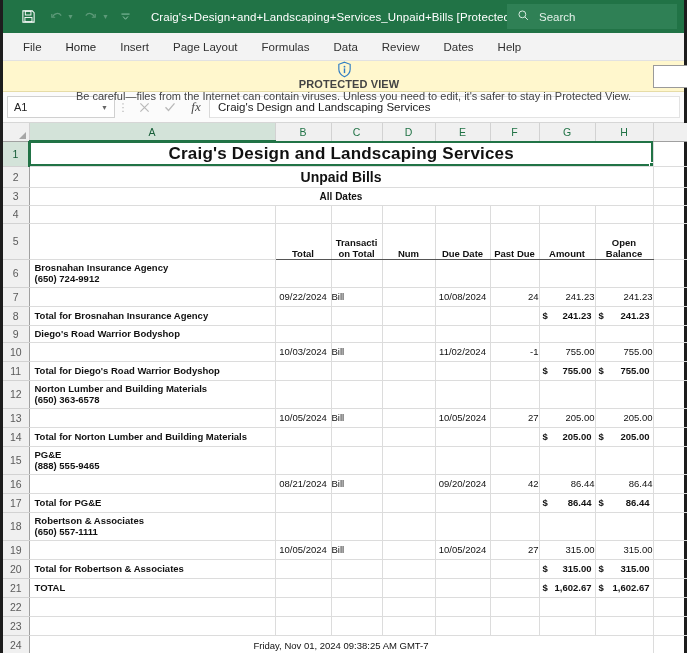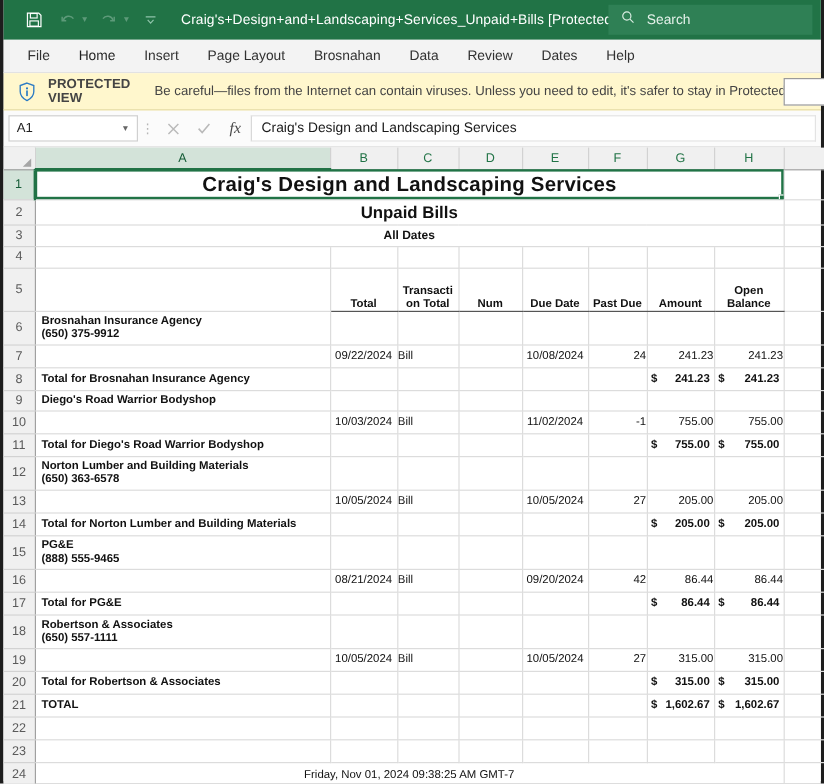"Brosnahan" div.tab { text: Brosnahan -> Formulas }
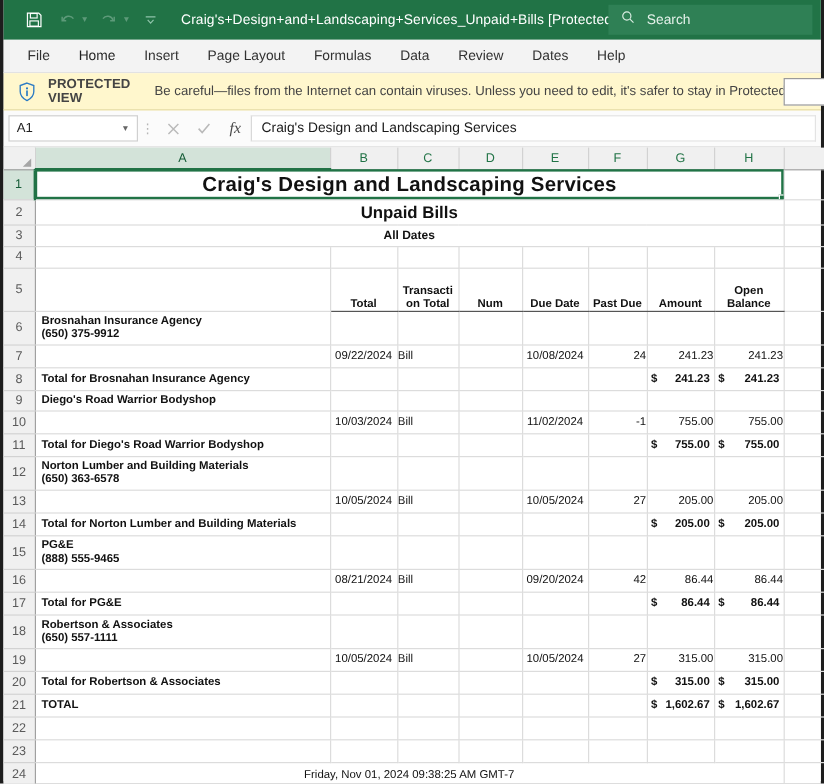"PROTECTED VIEW" .pv { flex-direction: none -> column }
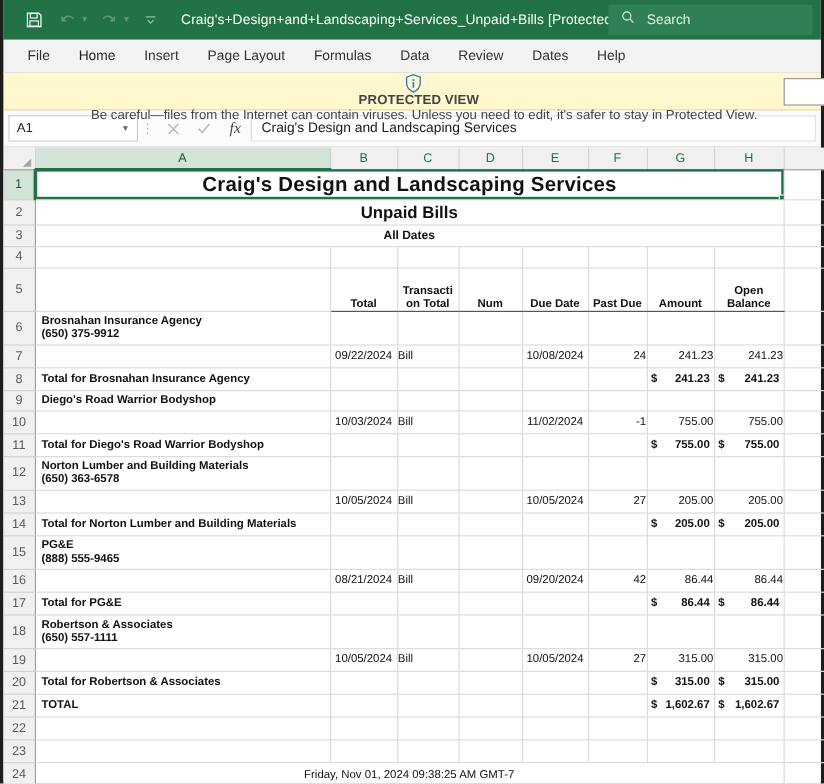"(650) 375-9912" div { text: 375-9912 -> 724-9912 }
